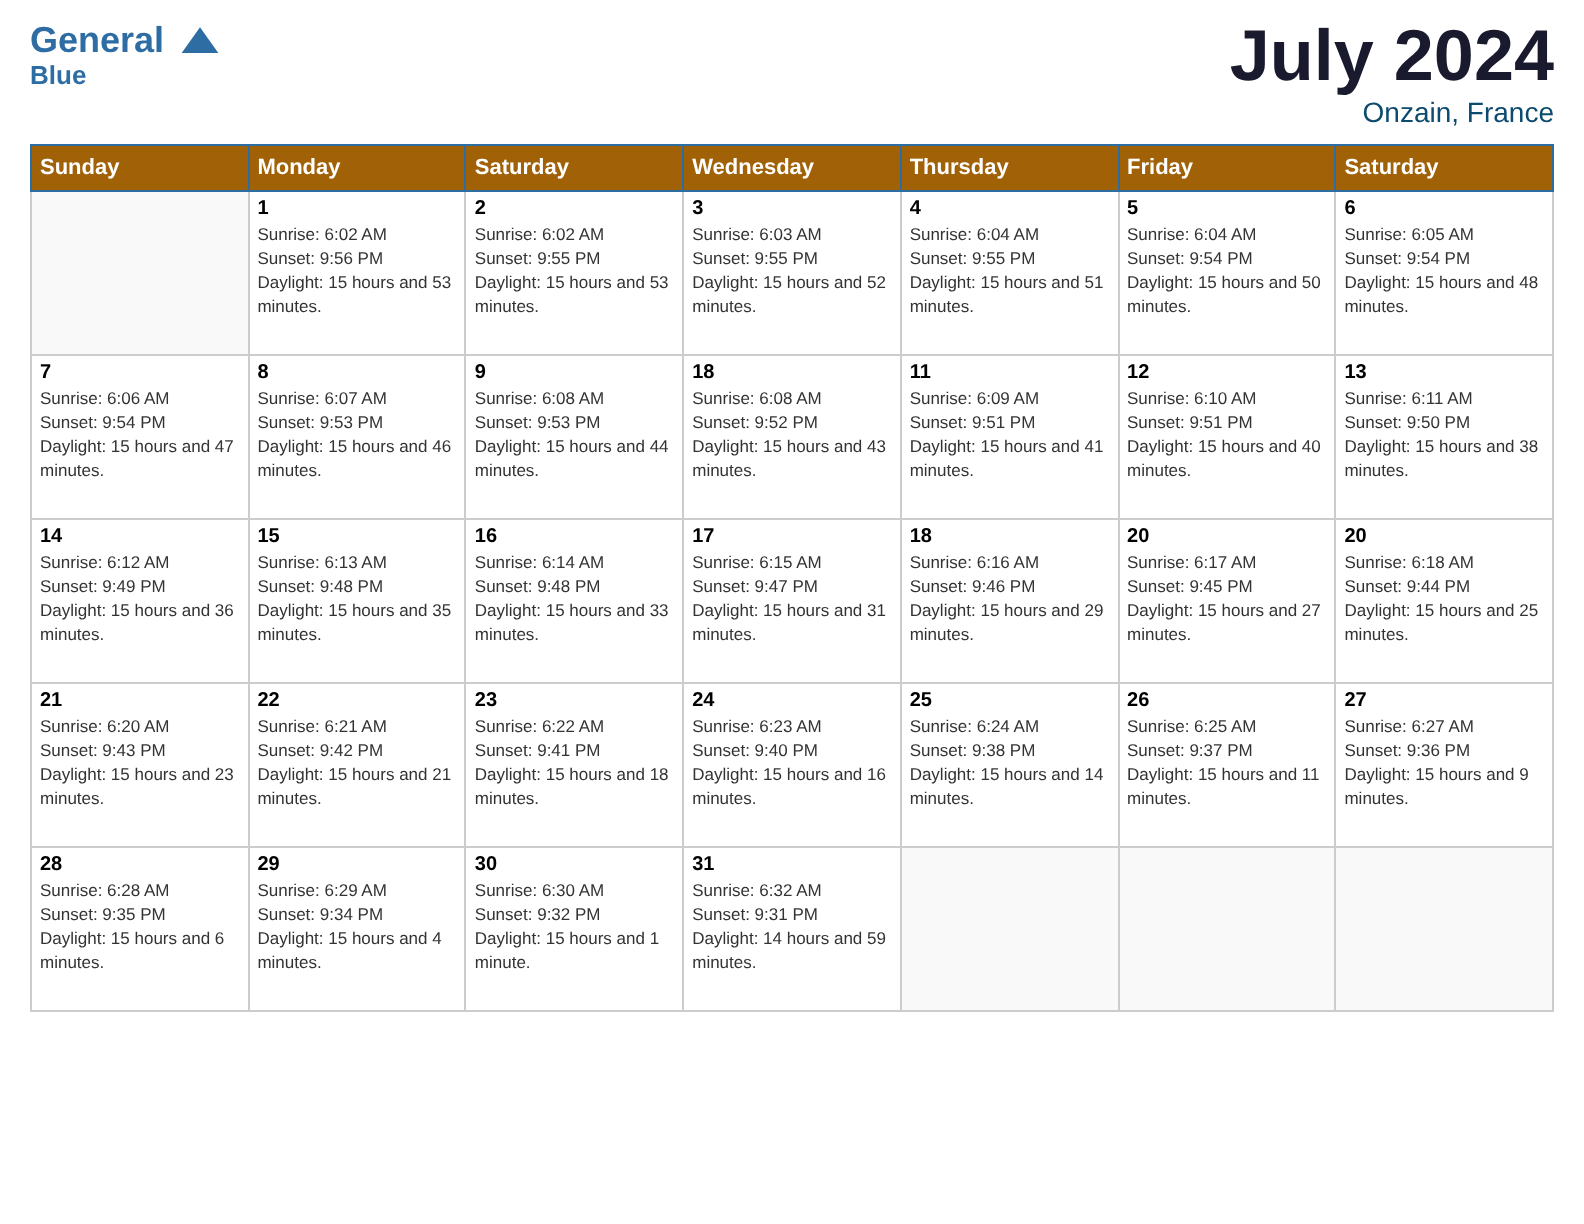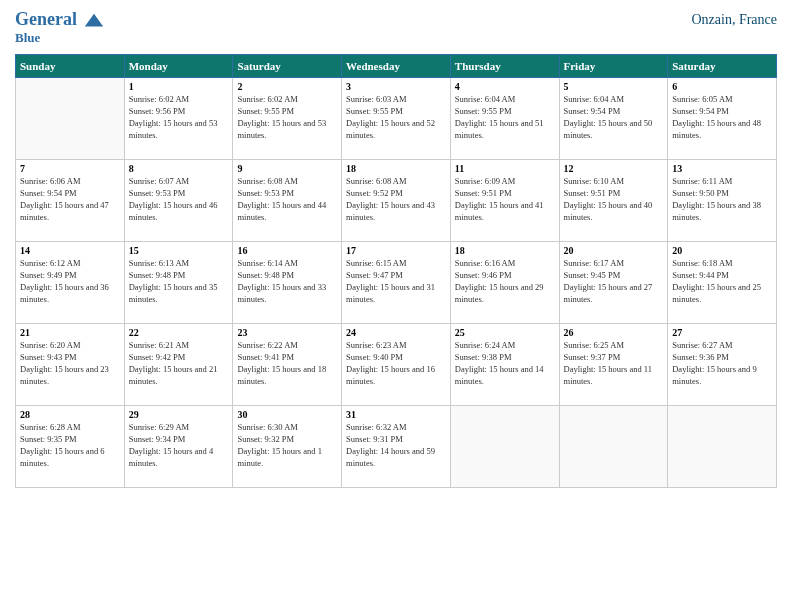"General" .page { font-family: Liberation Serif, serif -> none }
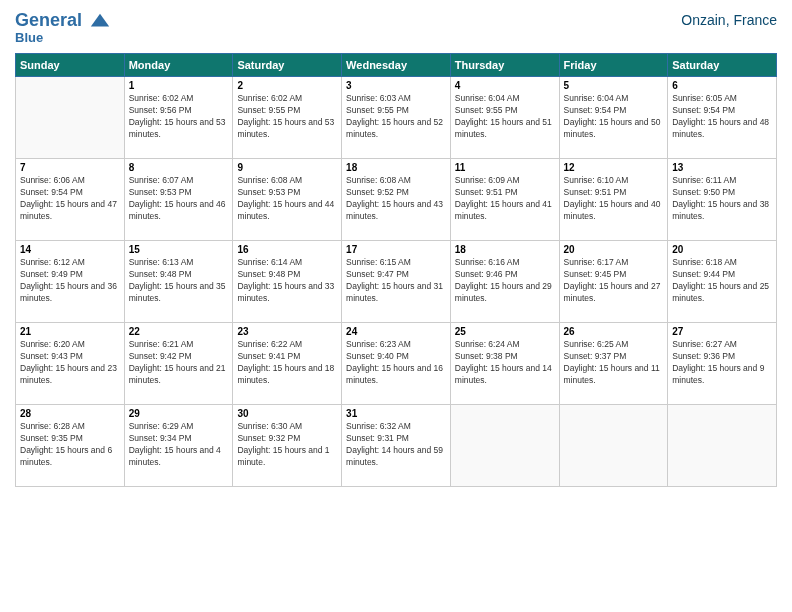"July 2024" div.month-title { html: none -> <div>July 2024</div> }
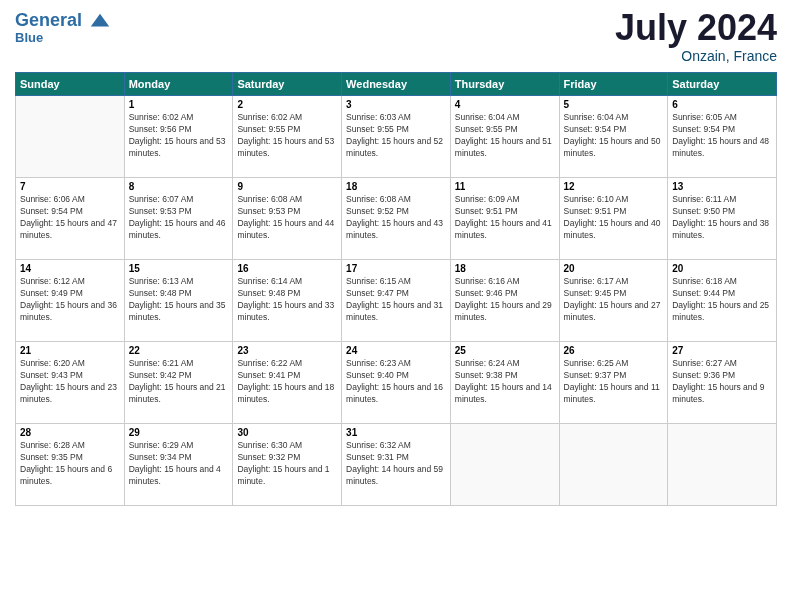"Sunday" .calendar th { background: #0f766e -> #a16207 }
